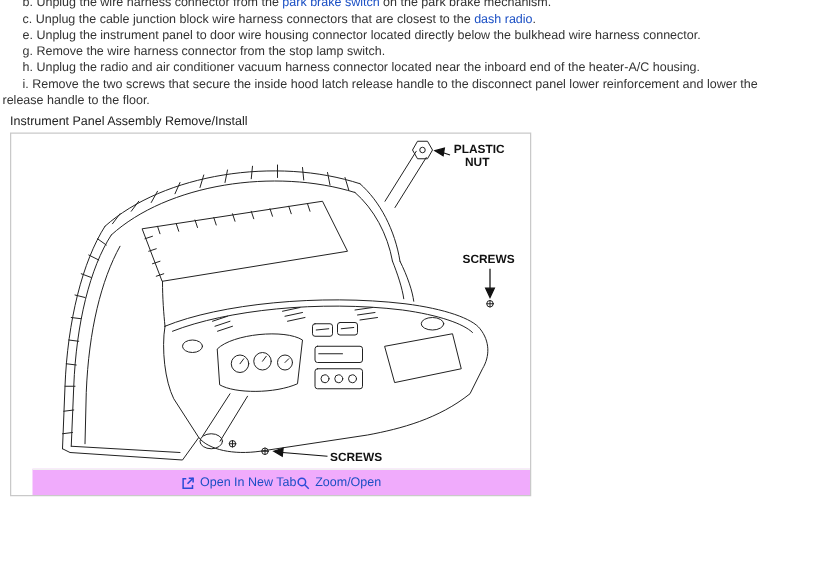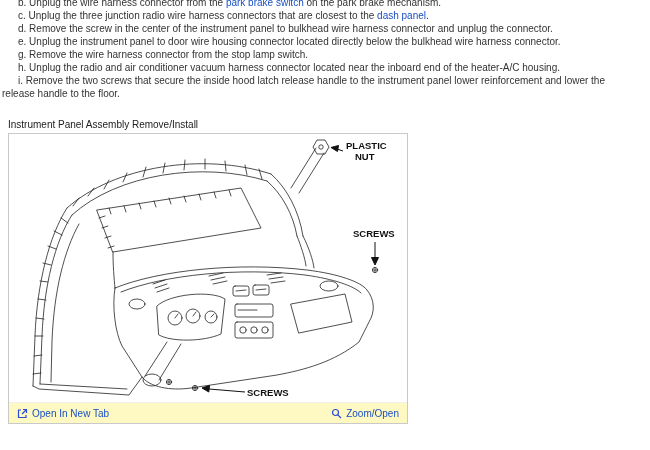"c. Unplug the three junction" span { text: three junction radio -> cable junction block }
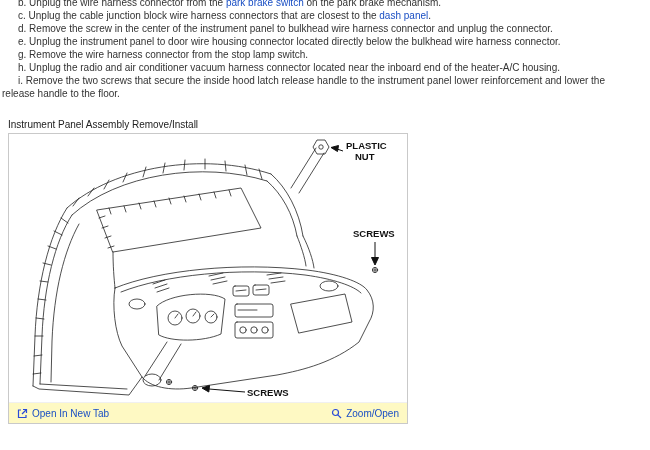"dash panel" a.inline-link { text: panel -> radio }
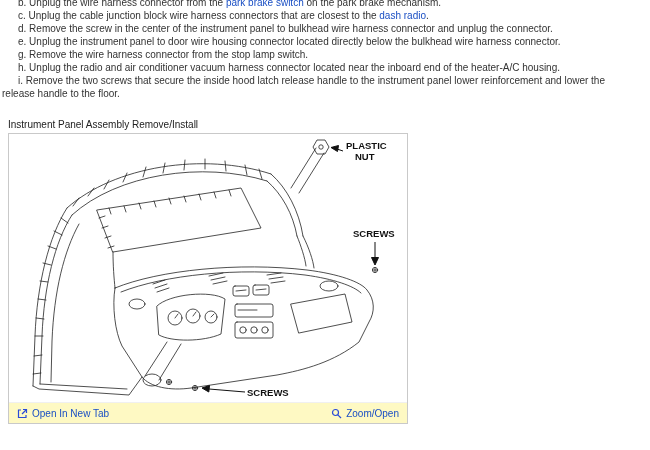"d. Remove the screw in" p.step { html: <p>d. Remove the screw in the center of the instrument panel to bulkhead wire harness connector and unplug the connector.</p> -> none }
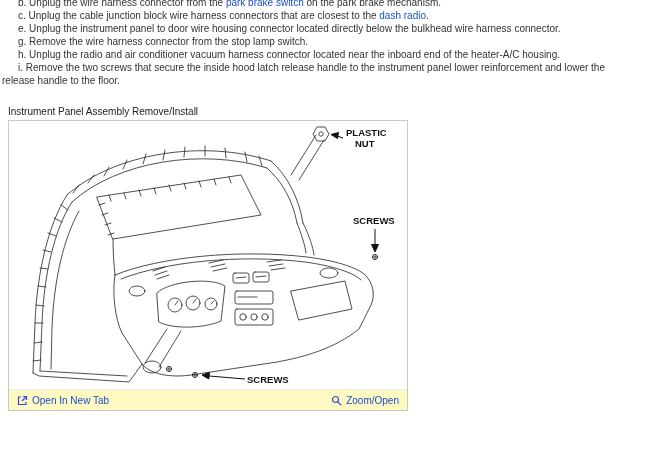"i. Remove the two screws" p.step { text: instrument -> disconnect }
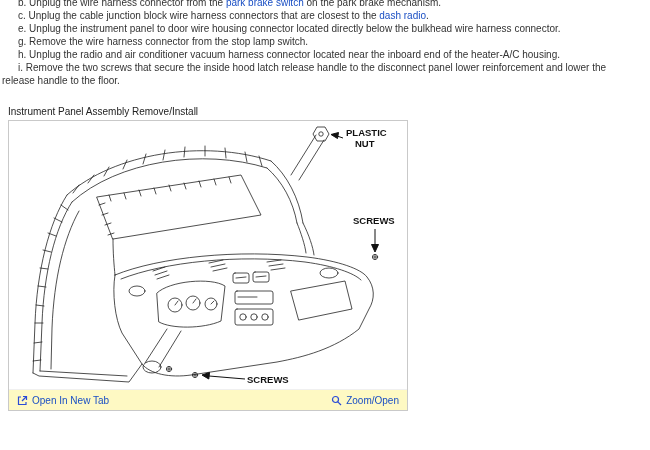"Instrument Panel Assembly Remove/Install" .caption { margin: 19px 0 2px 8px -> 5px 0 2px 8px }
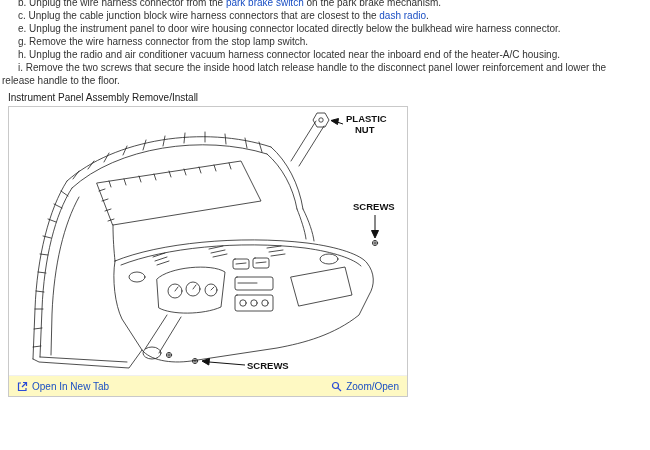"PLASTIC" .figure-frame { padding-left: none -> 17px }
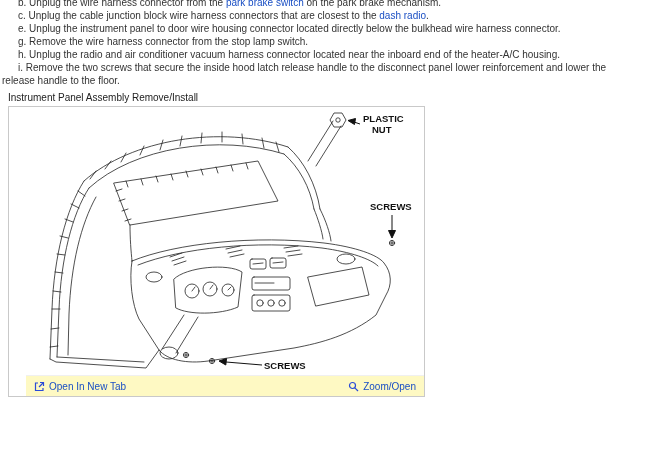"Open In New Tab" .figure-footer { background: #fef9c3 -> #f0abfc; justify-content: space-between -> center }
